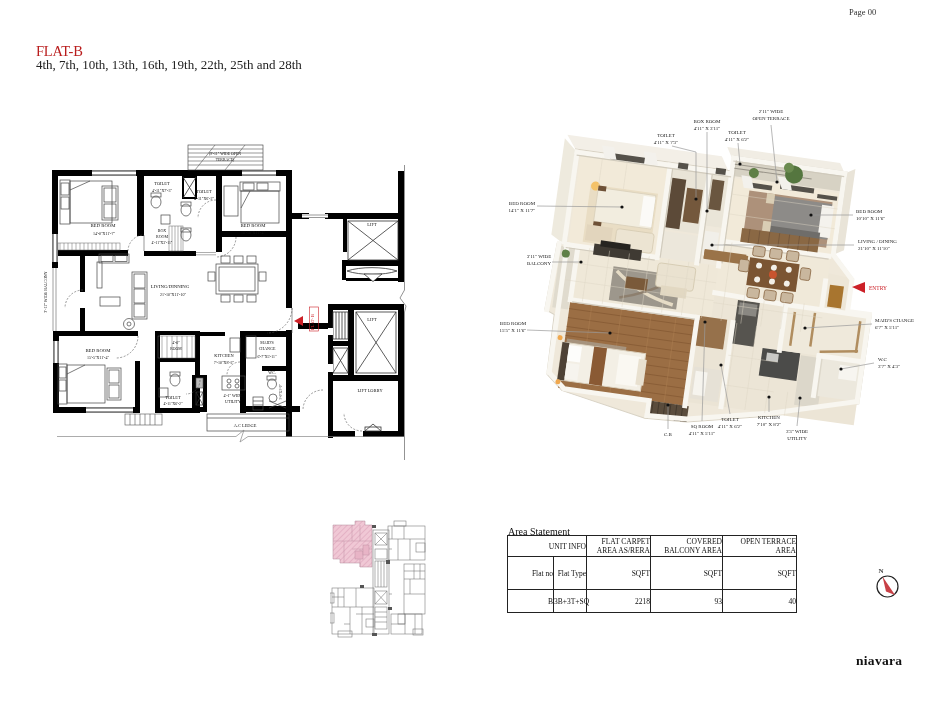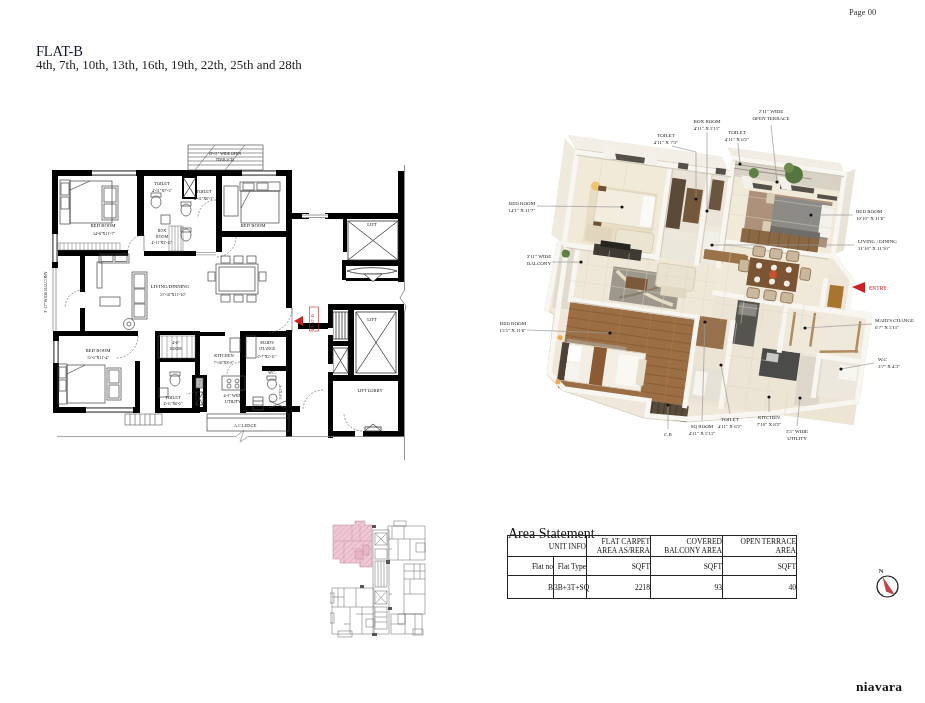"FLAT-B" #title { color: #0f172a -> #b91c1c }
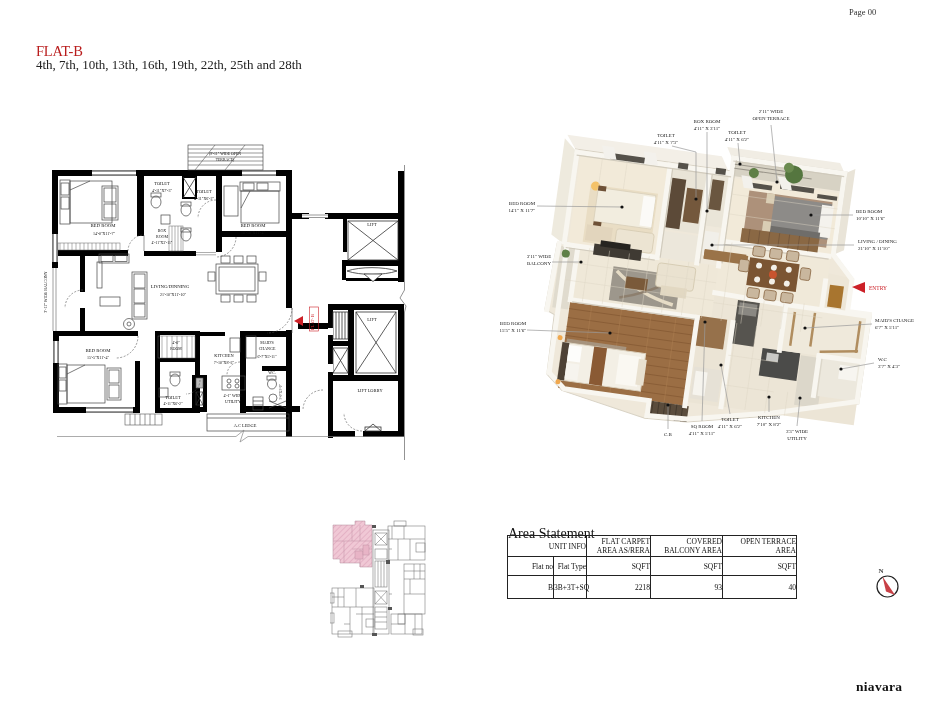"Area Statement" #areatitle { font-size: 14px -> 10px }
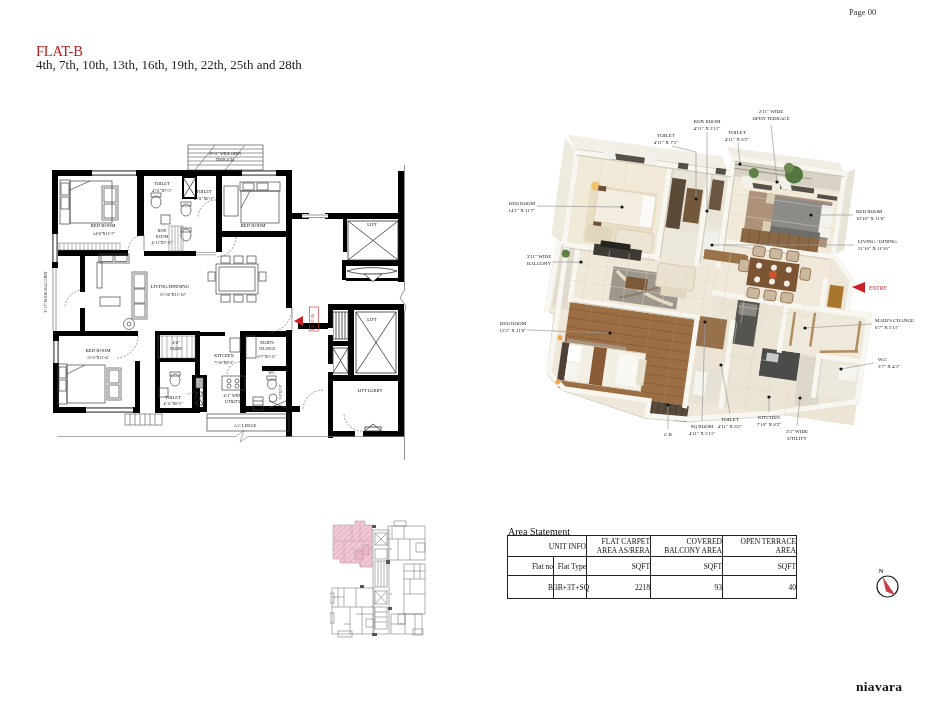"Flat no" tr { height: 19px -> 33px }
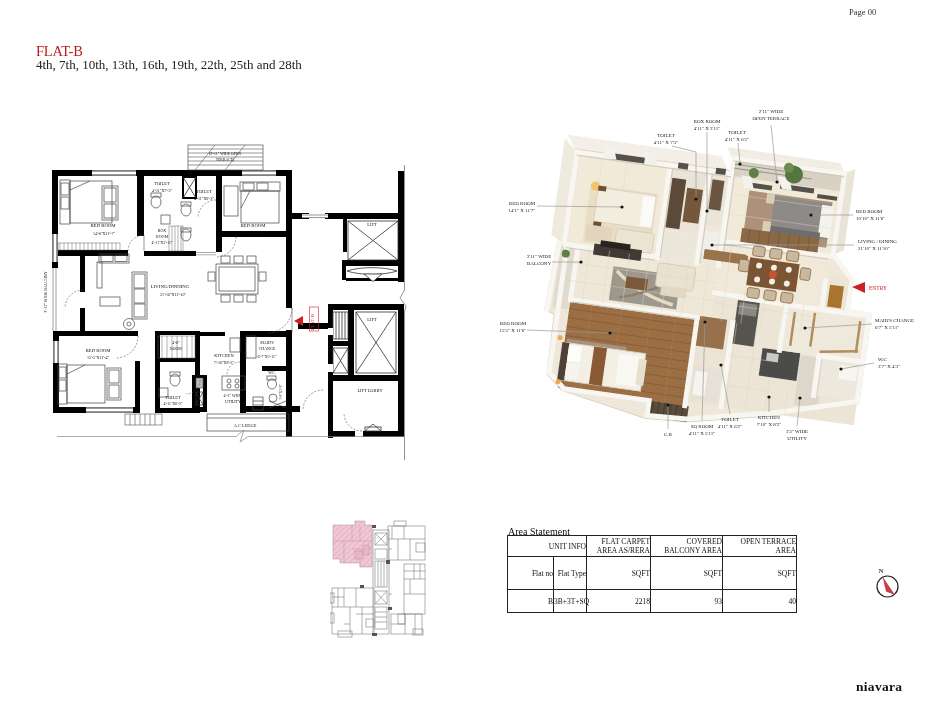"niavara" #brand { margin-top: 26px -> none }
